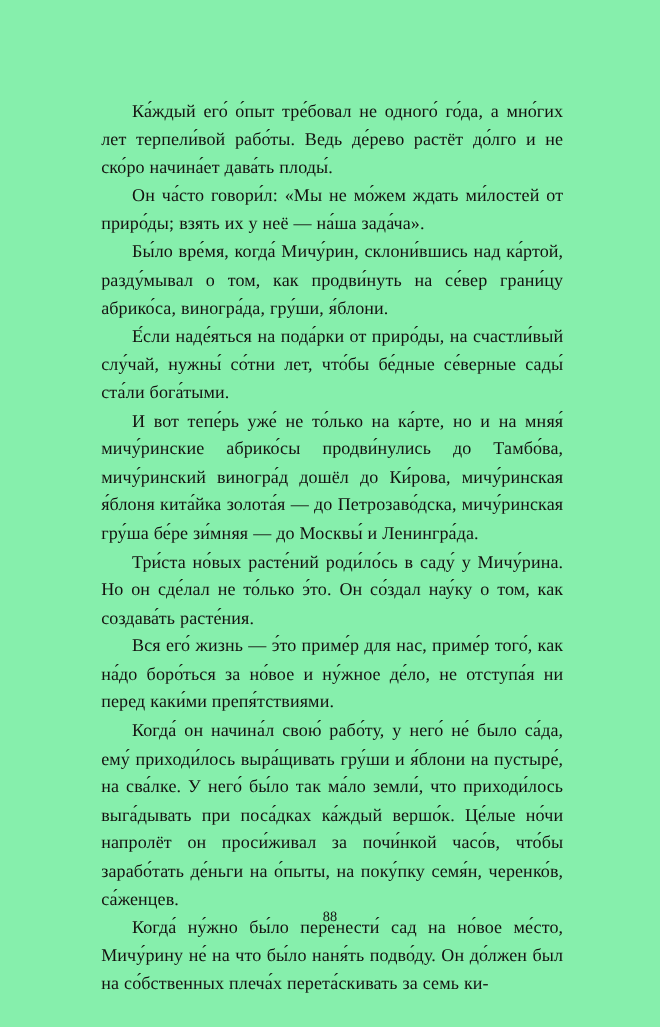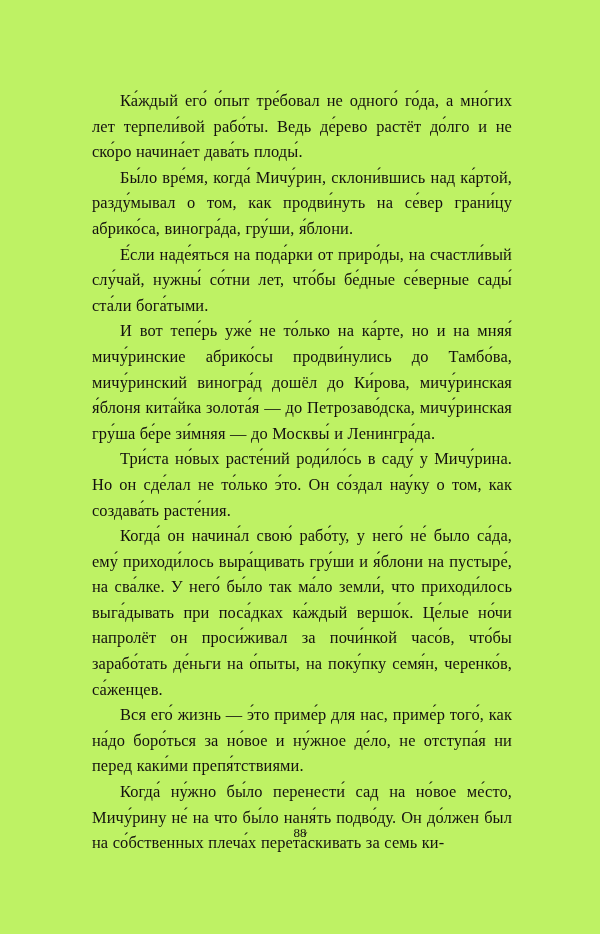"Ка́ждый его́ о́пыт тре́бовал не" .page { background: #bef264 -> #86efac }
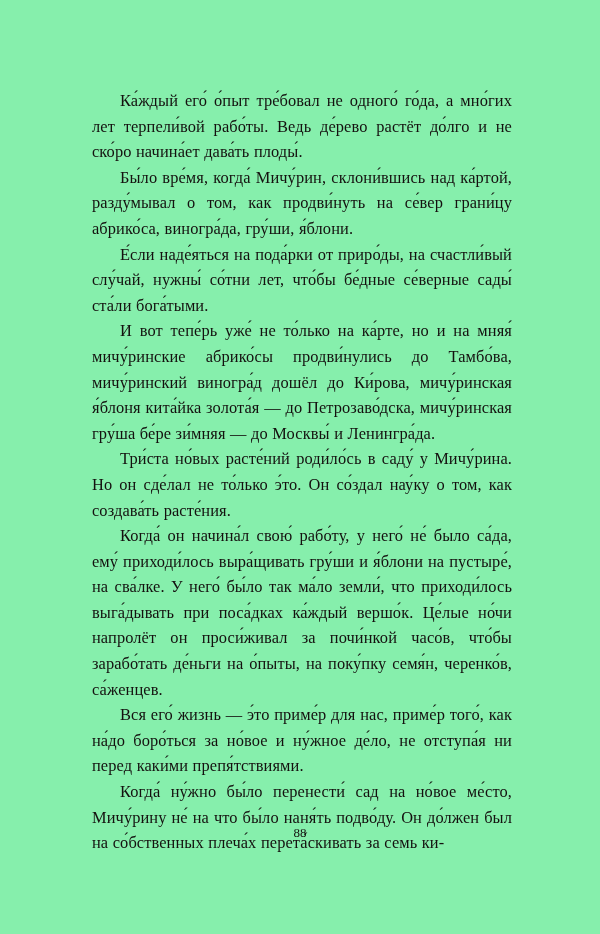"Он ча́сто говори́л: «Мы не" p.para { html: none -> <p>Он ча́сто говори́л: «Мы не мо́жем ждать ми́лостей от приро́ды; взять их у неё — на́ша зада́ча».</p> }
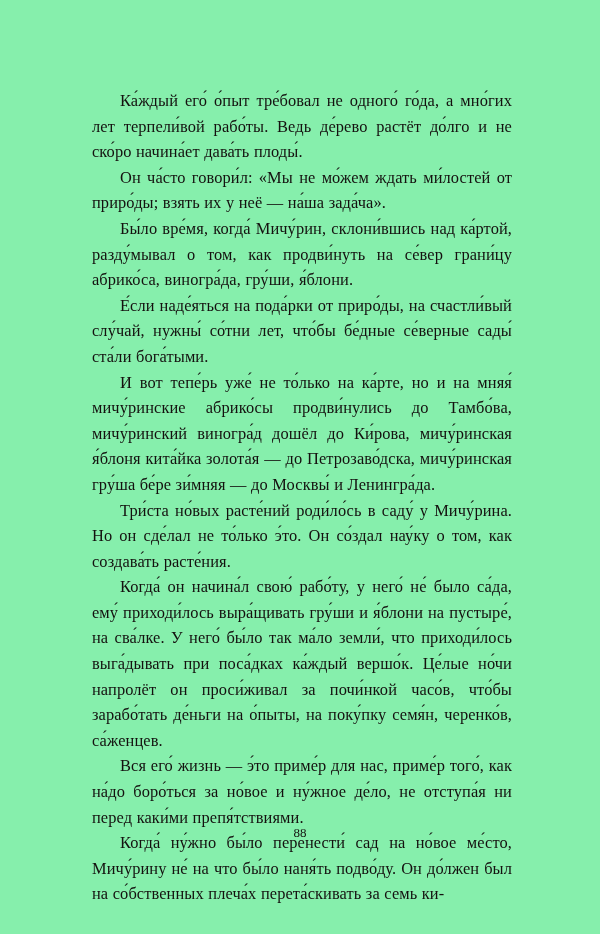"Когда́ он начина́л свою́ рабо́ту," p.para { order: before "Вся его́ жизнь — э́то" -> after "Вся его́ жизнь — э́то" }
